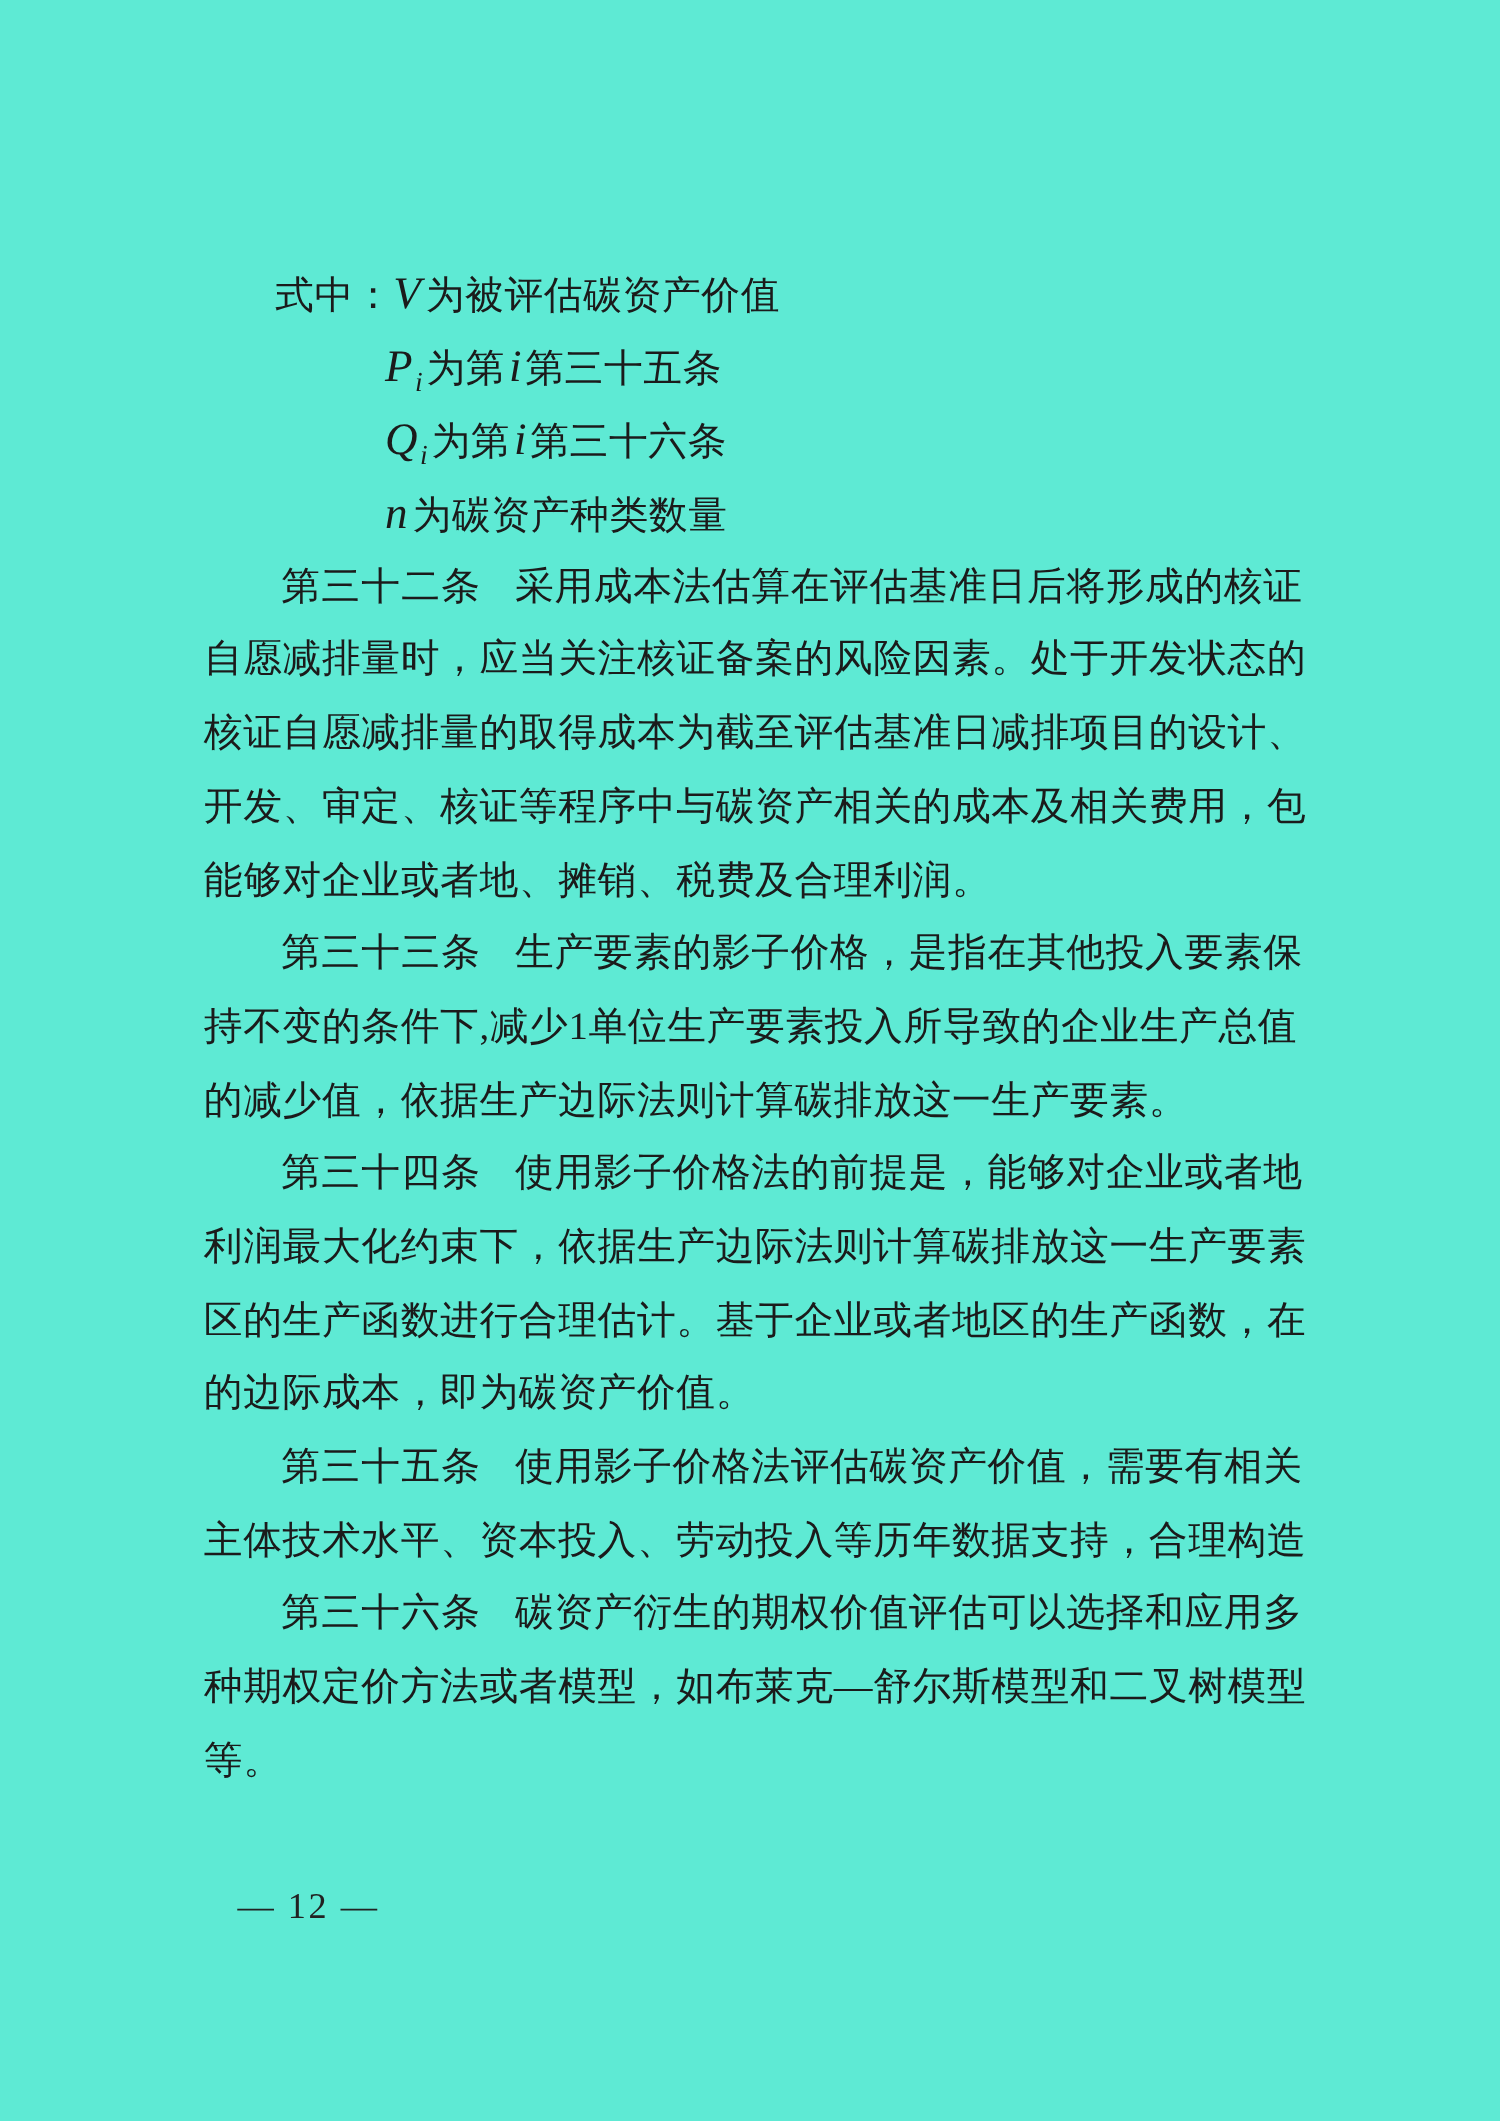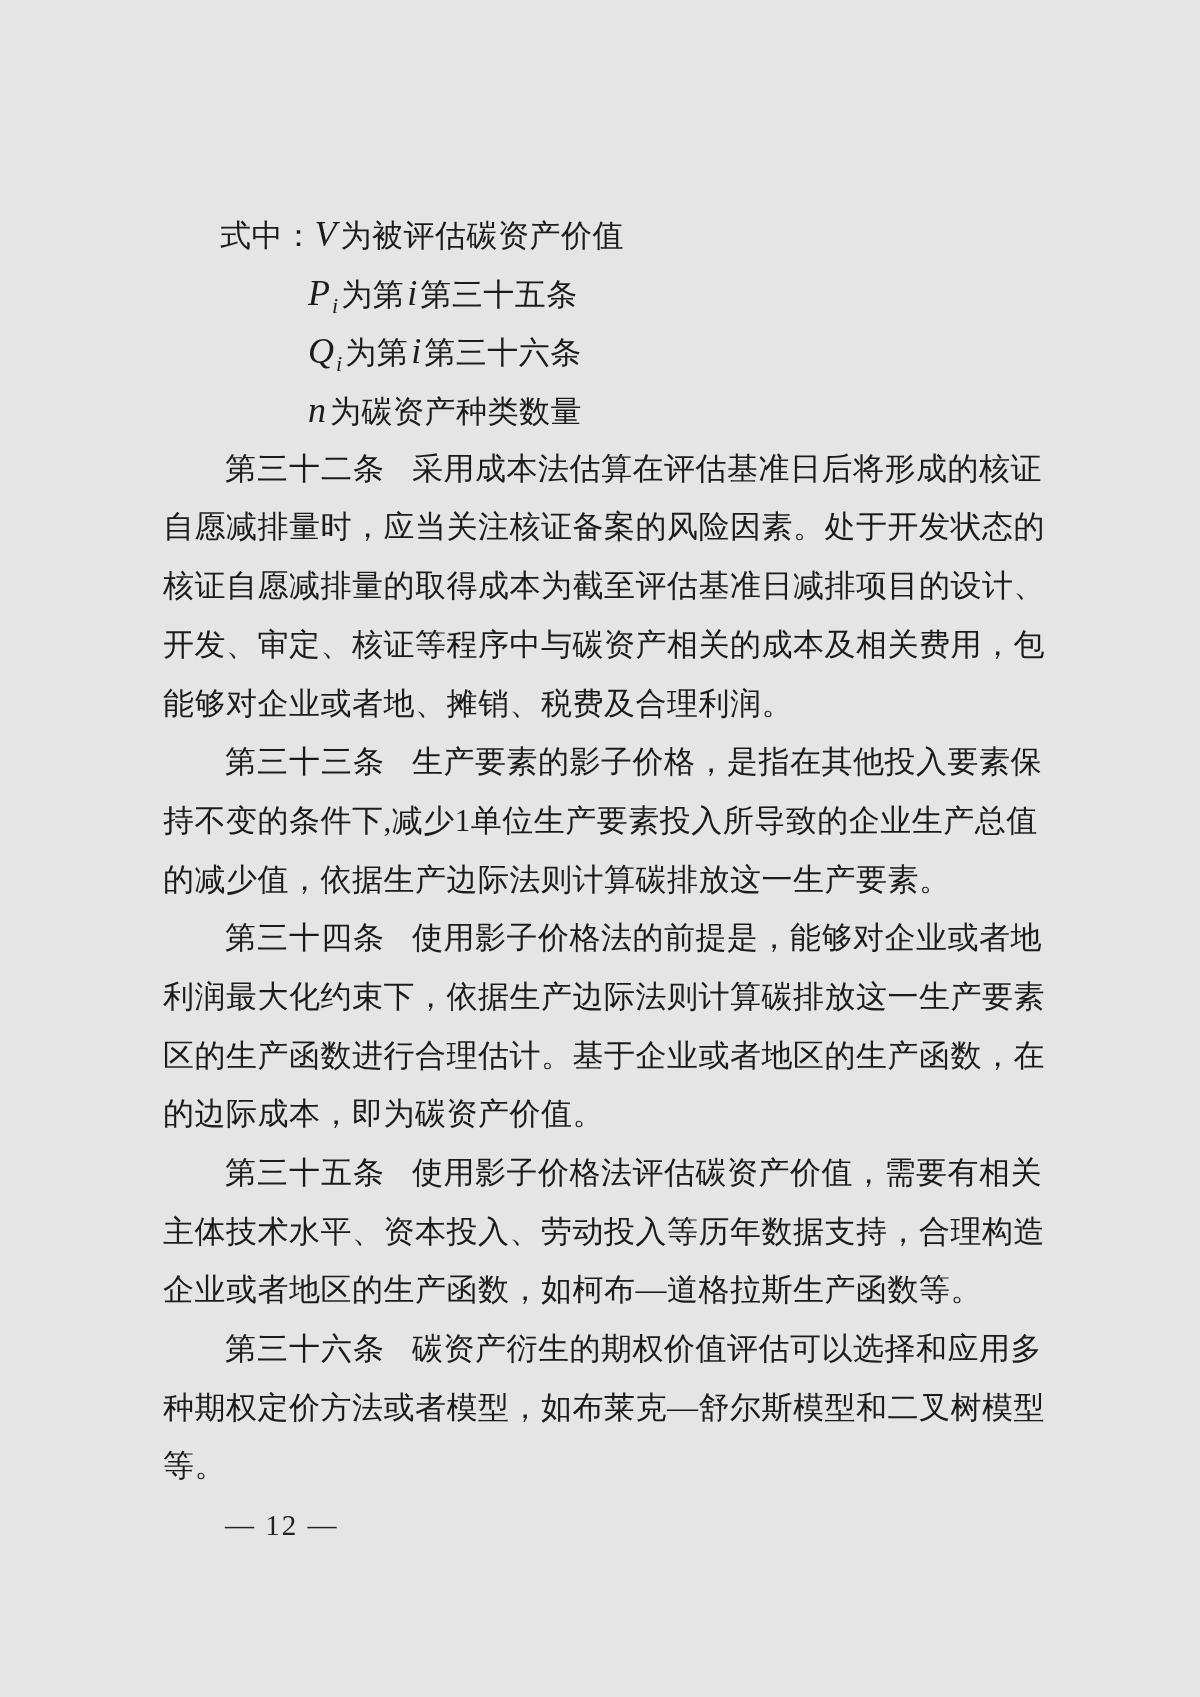"式中：V为被评估碳资产价值" .page { background: #e5e5e5 -> #5eead4 }
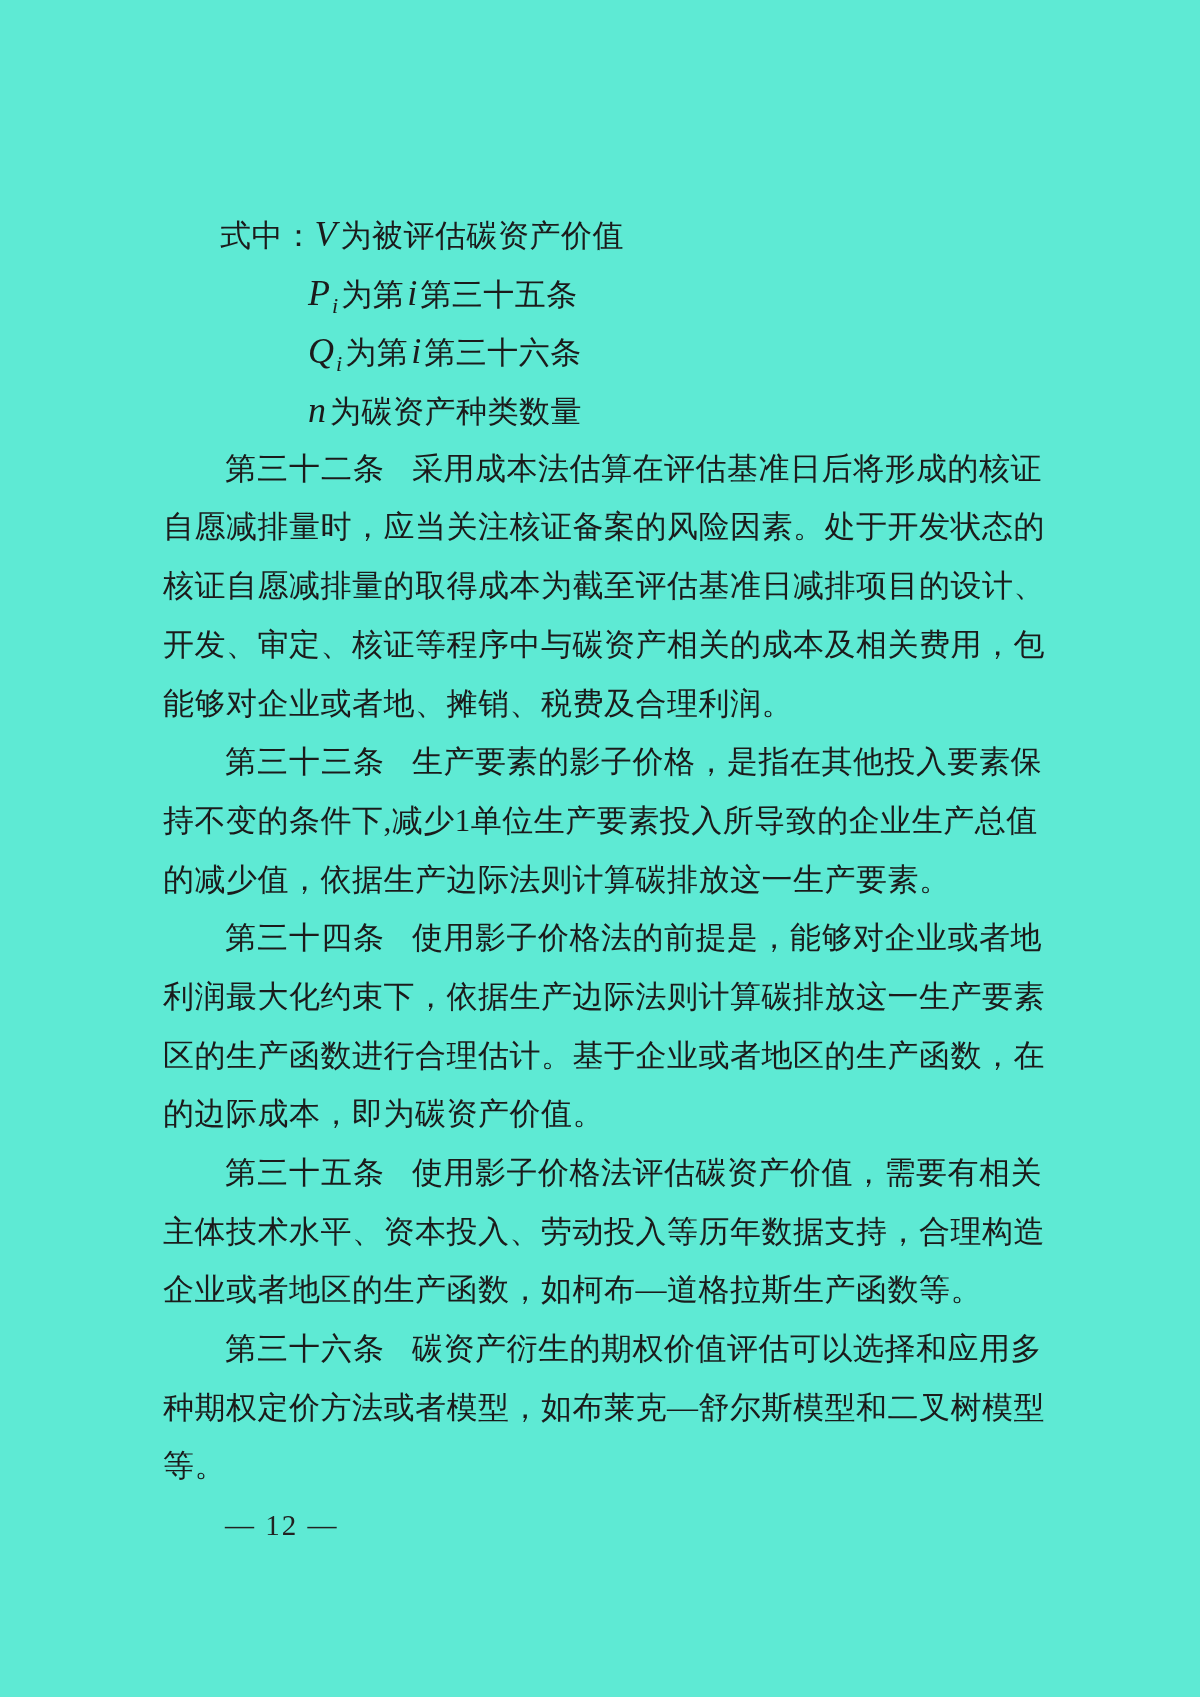"企业或者地区的生产函数，如柯布—道格拉斯生产函数等。" div.line { html: <div>企业或者地区的生产函数，如柯布—道格拉斯生产函数等。</div> -> none }
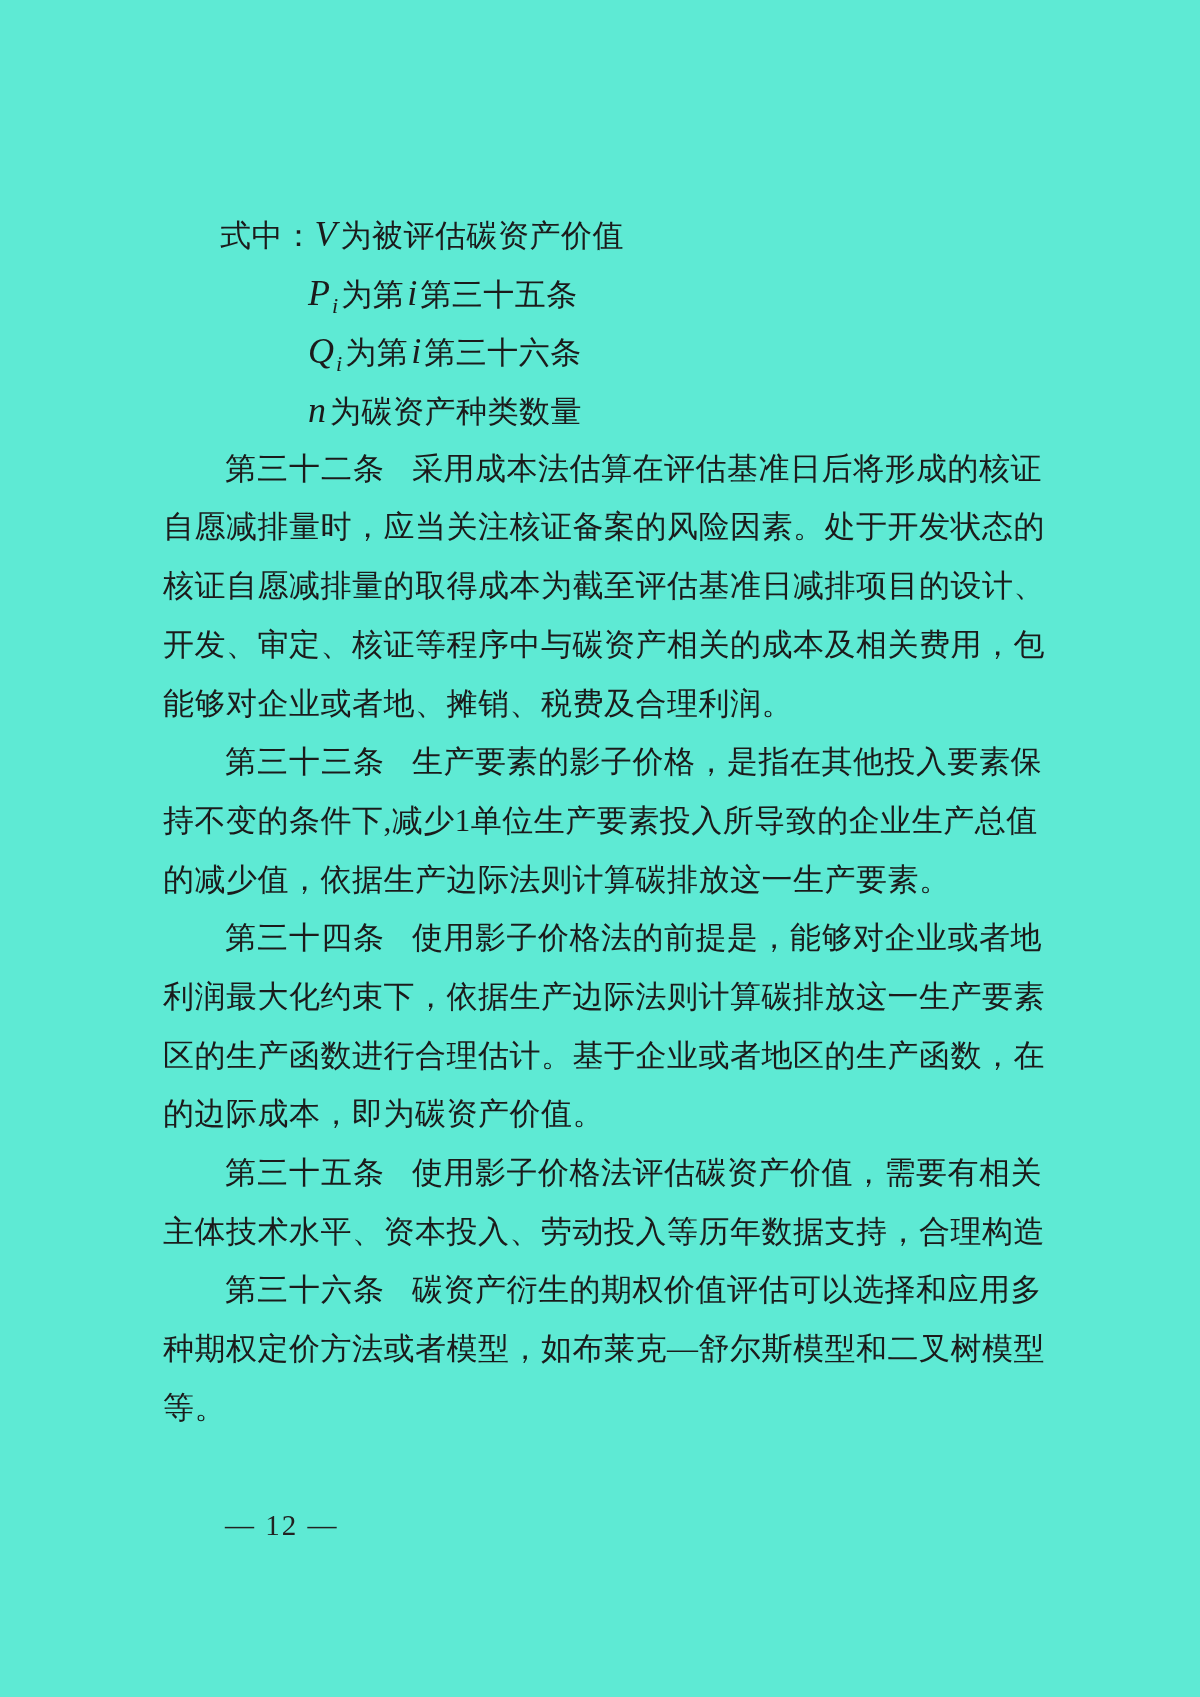"— 12 —" .footer { margin-left: 35px -> none }
